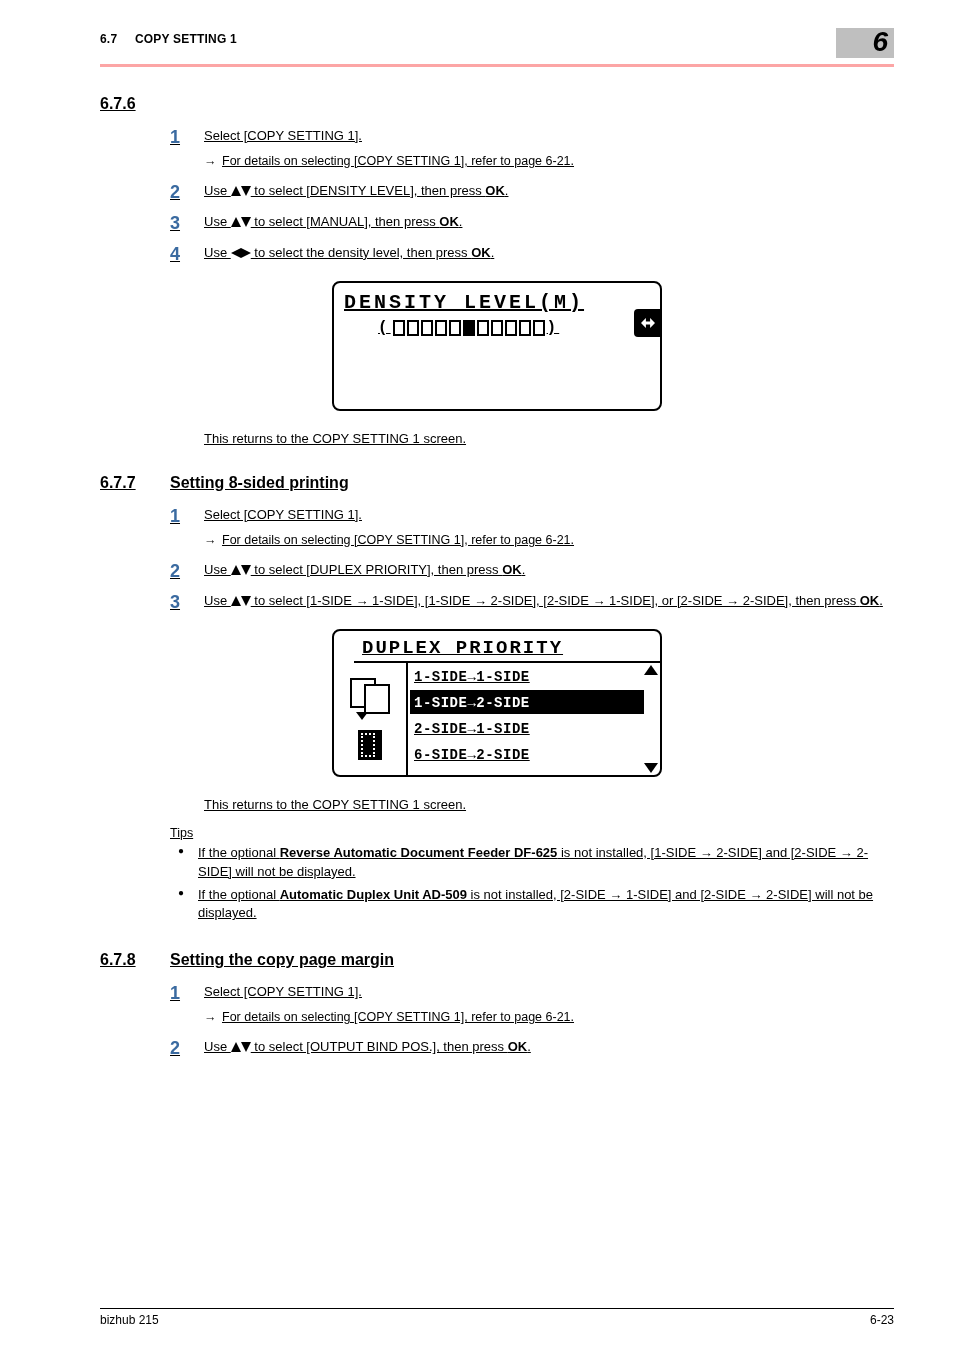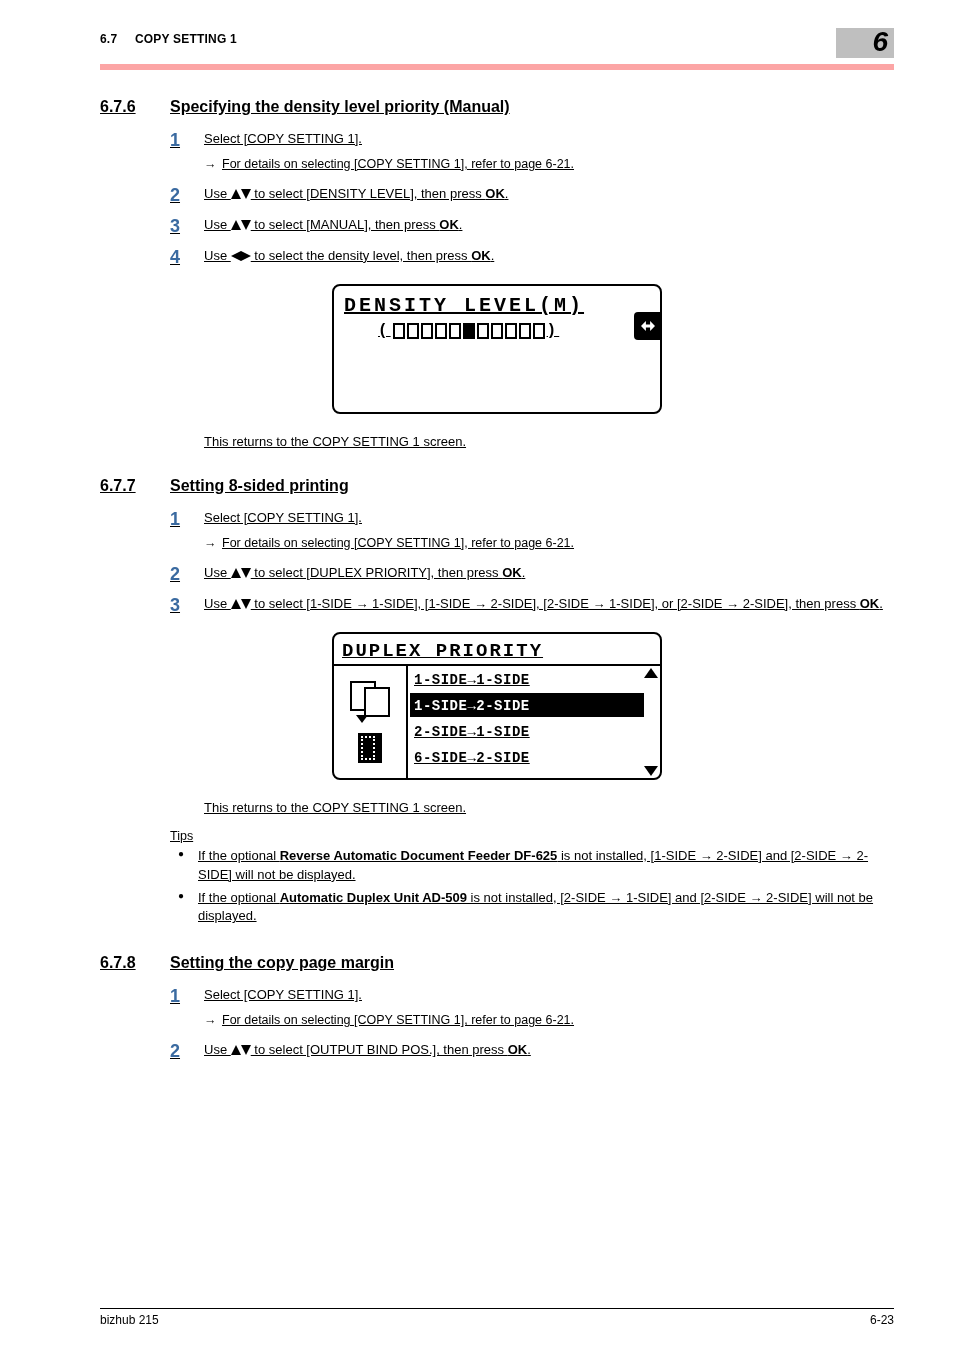"6.7 COPY SETTING 1" .rh { border-bottom: 6px solid #fca5a5 -> 3px solid #fca5a5 }
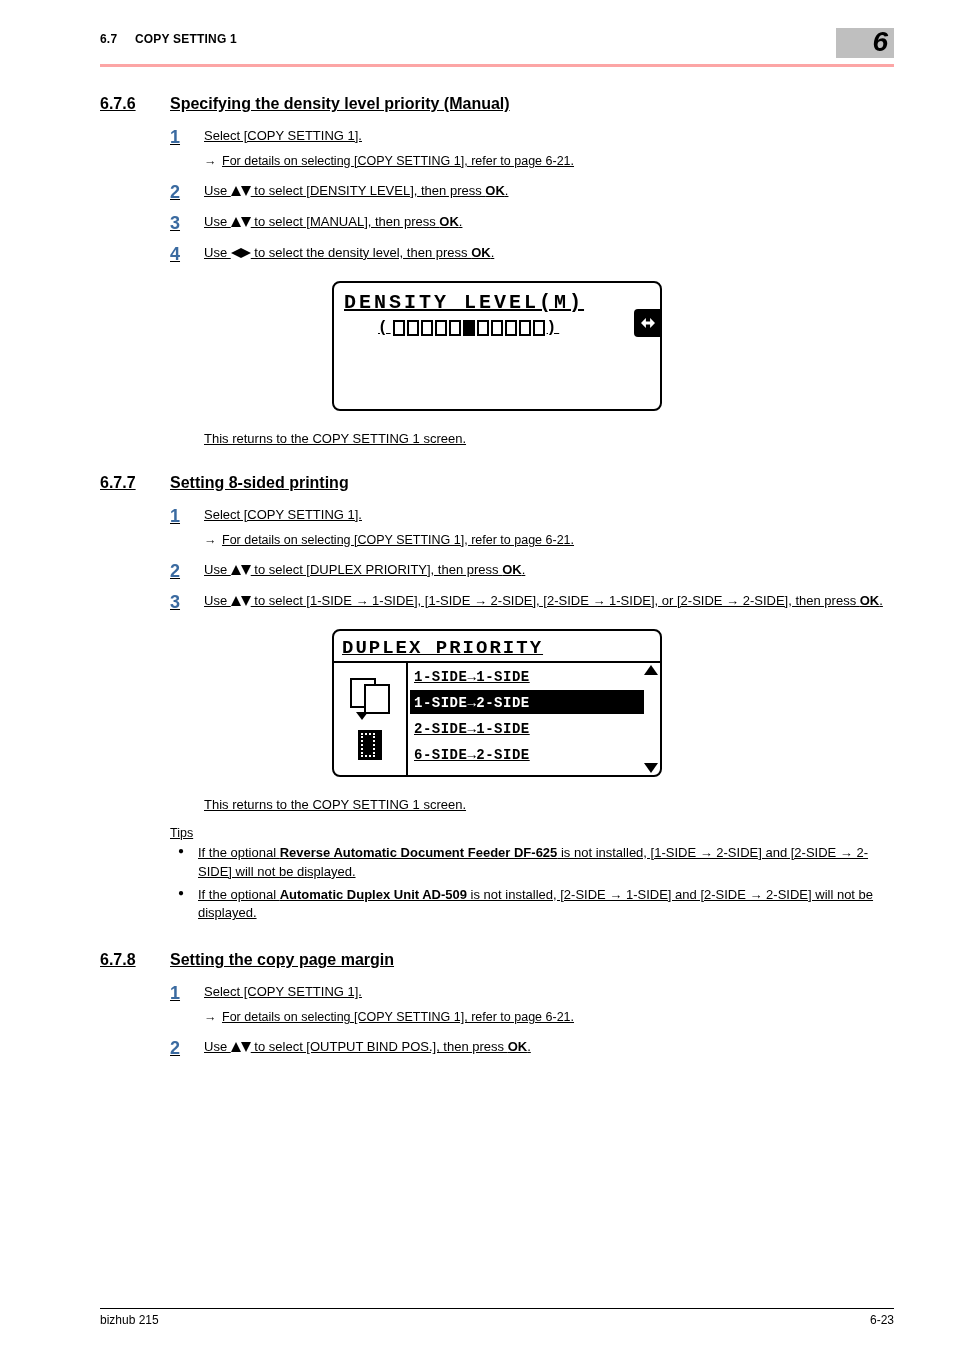"Specifying the density level priority" div.sec-title { html: <div>Specifying the density level priority (Manual)</div> -> none }
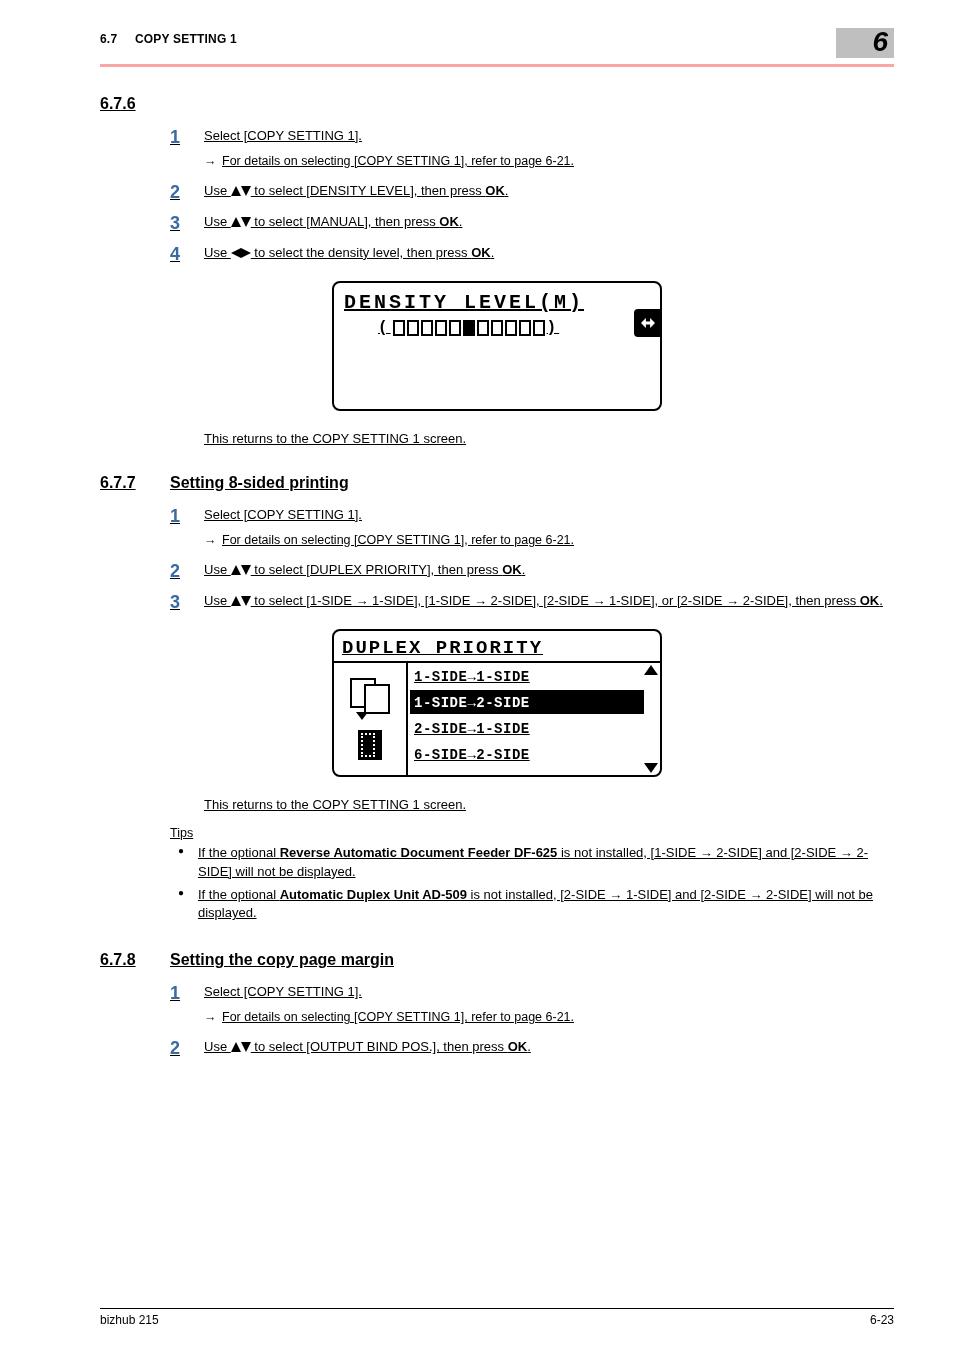"DUPLEX PRIORITY" .lcd2-title { margin-left: none -> 20px }
